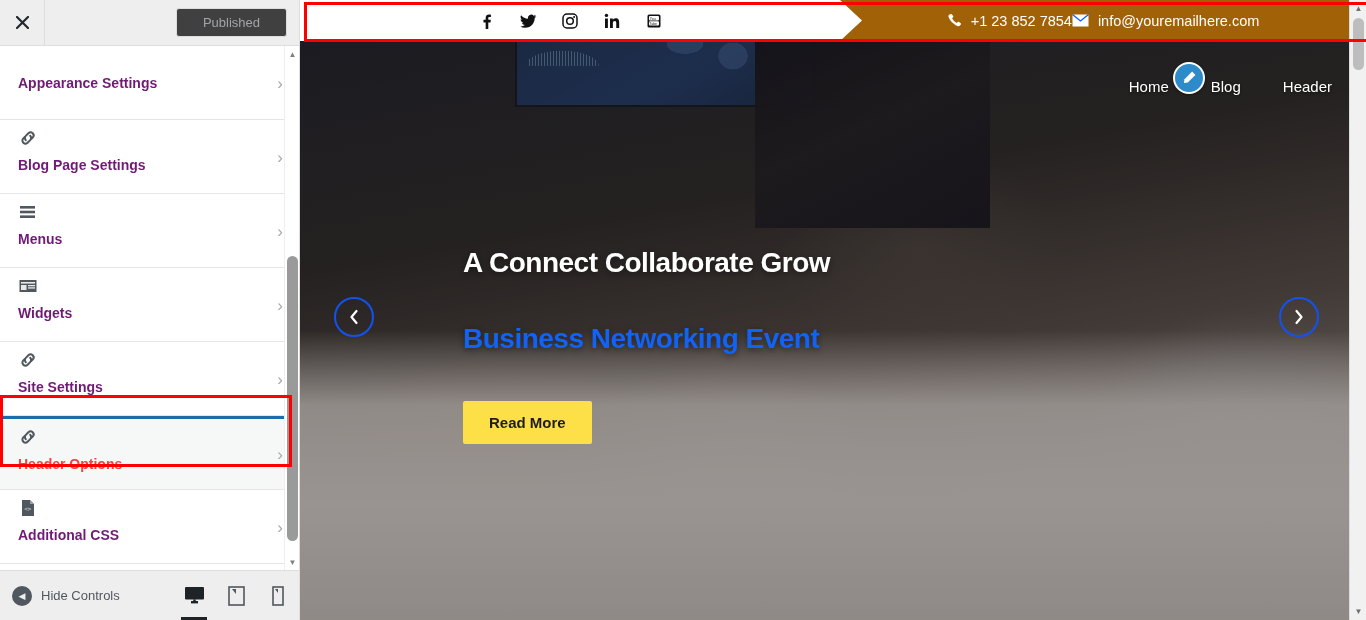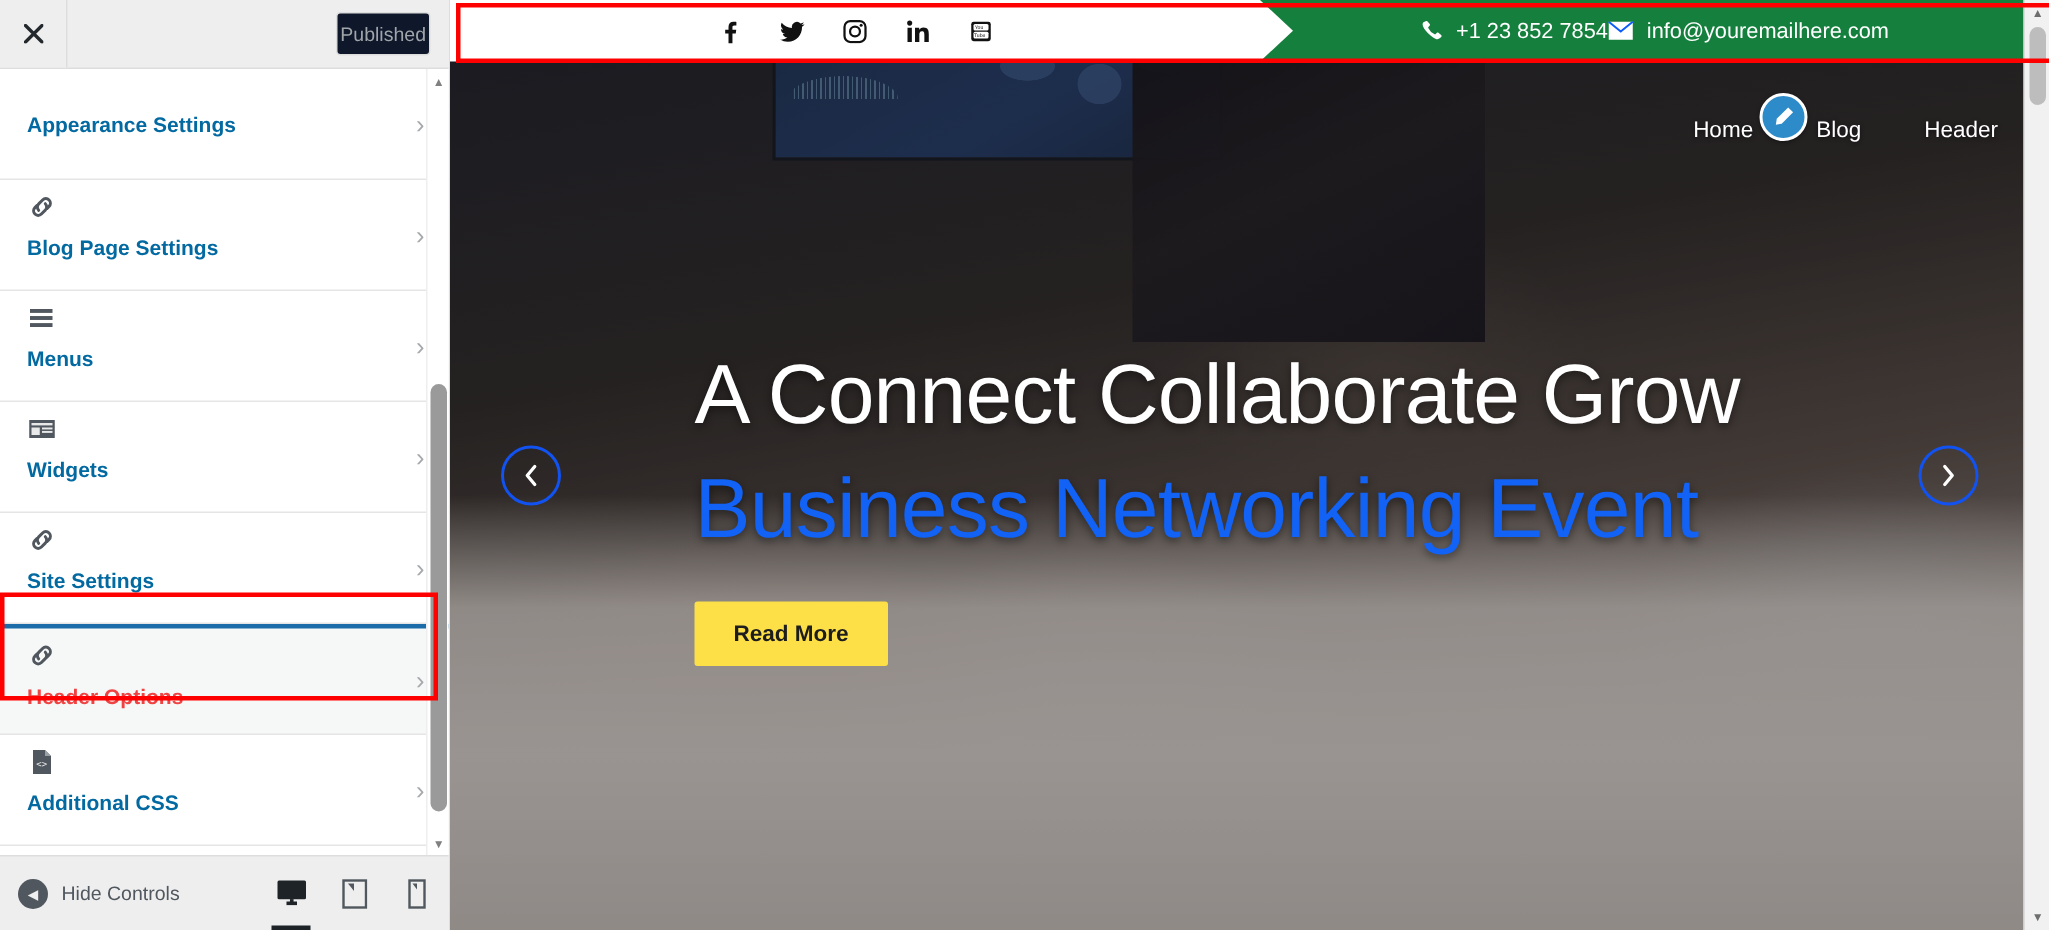"Published" .published-btn { background: #0f172a -> #404040; padding: 6px 2px -> 6px 26px }
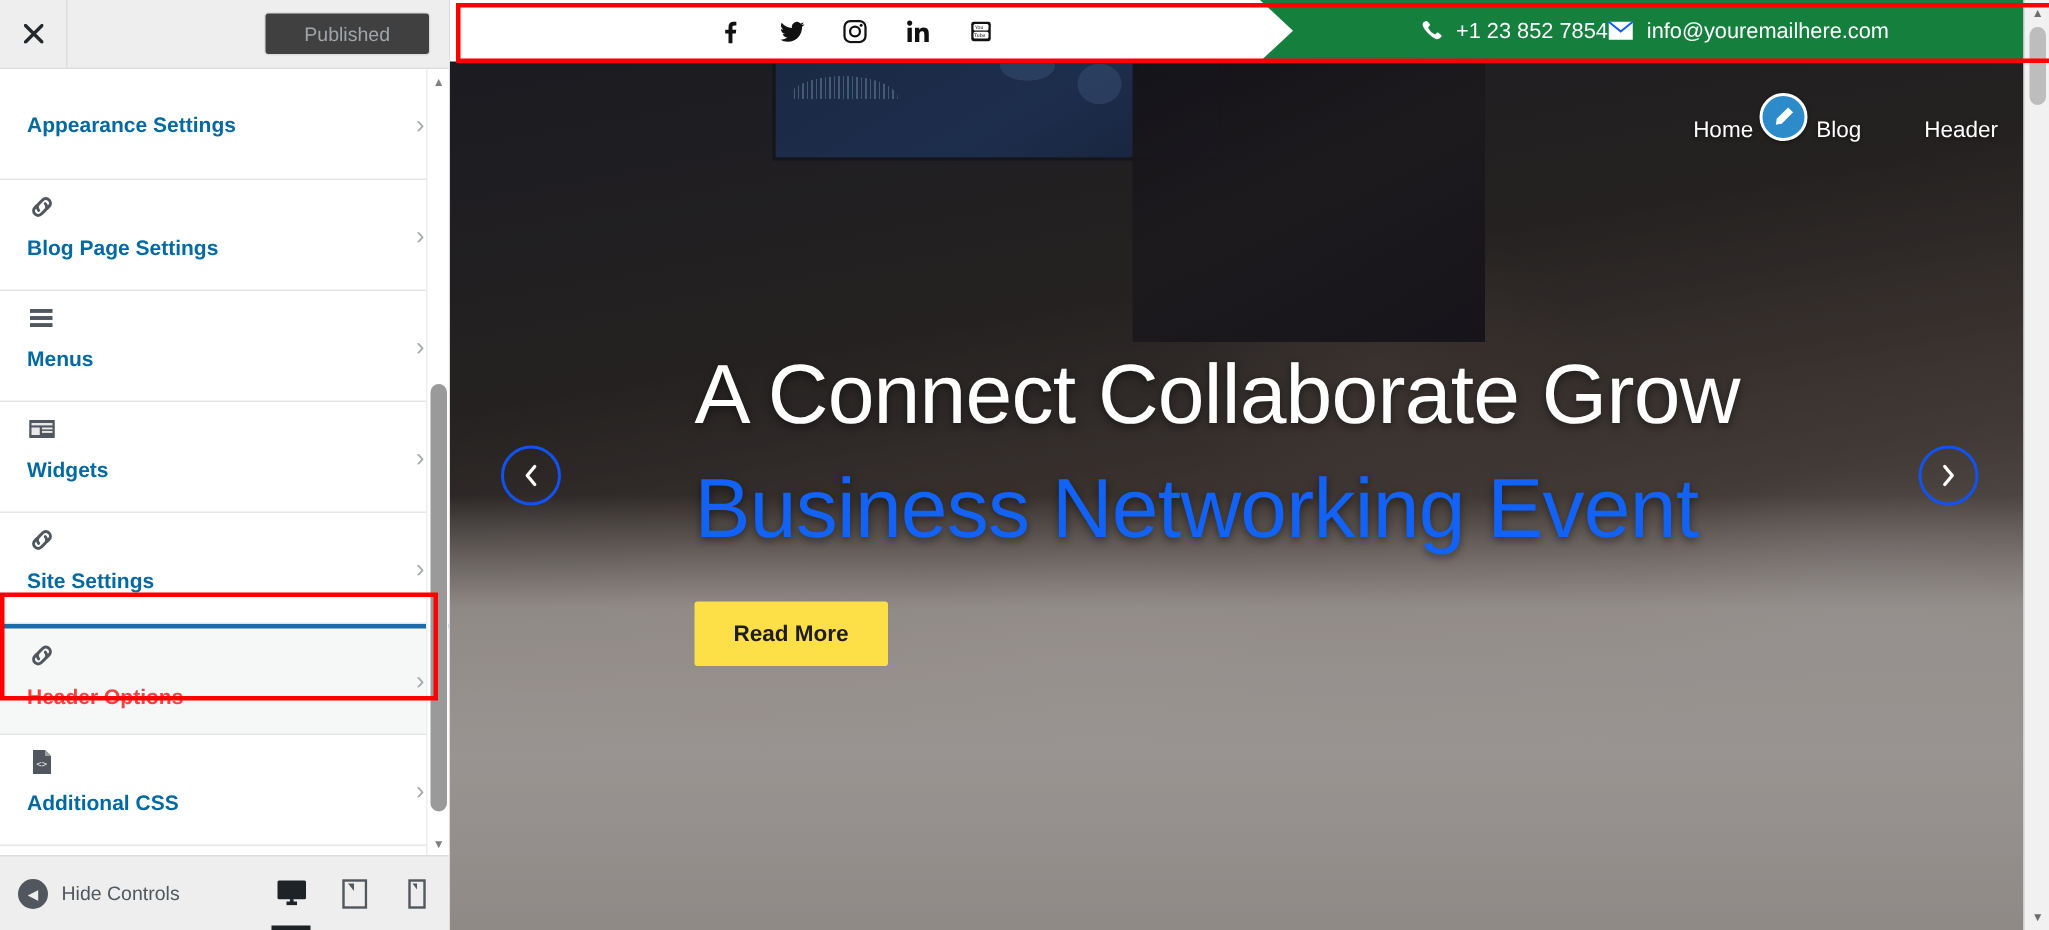"+1 23 852 7854" #topbar .tb-right { background: #15803d -> #a16207 }
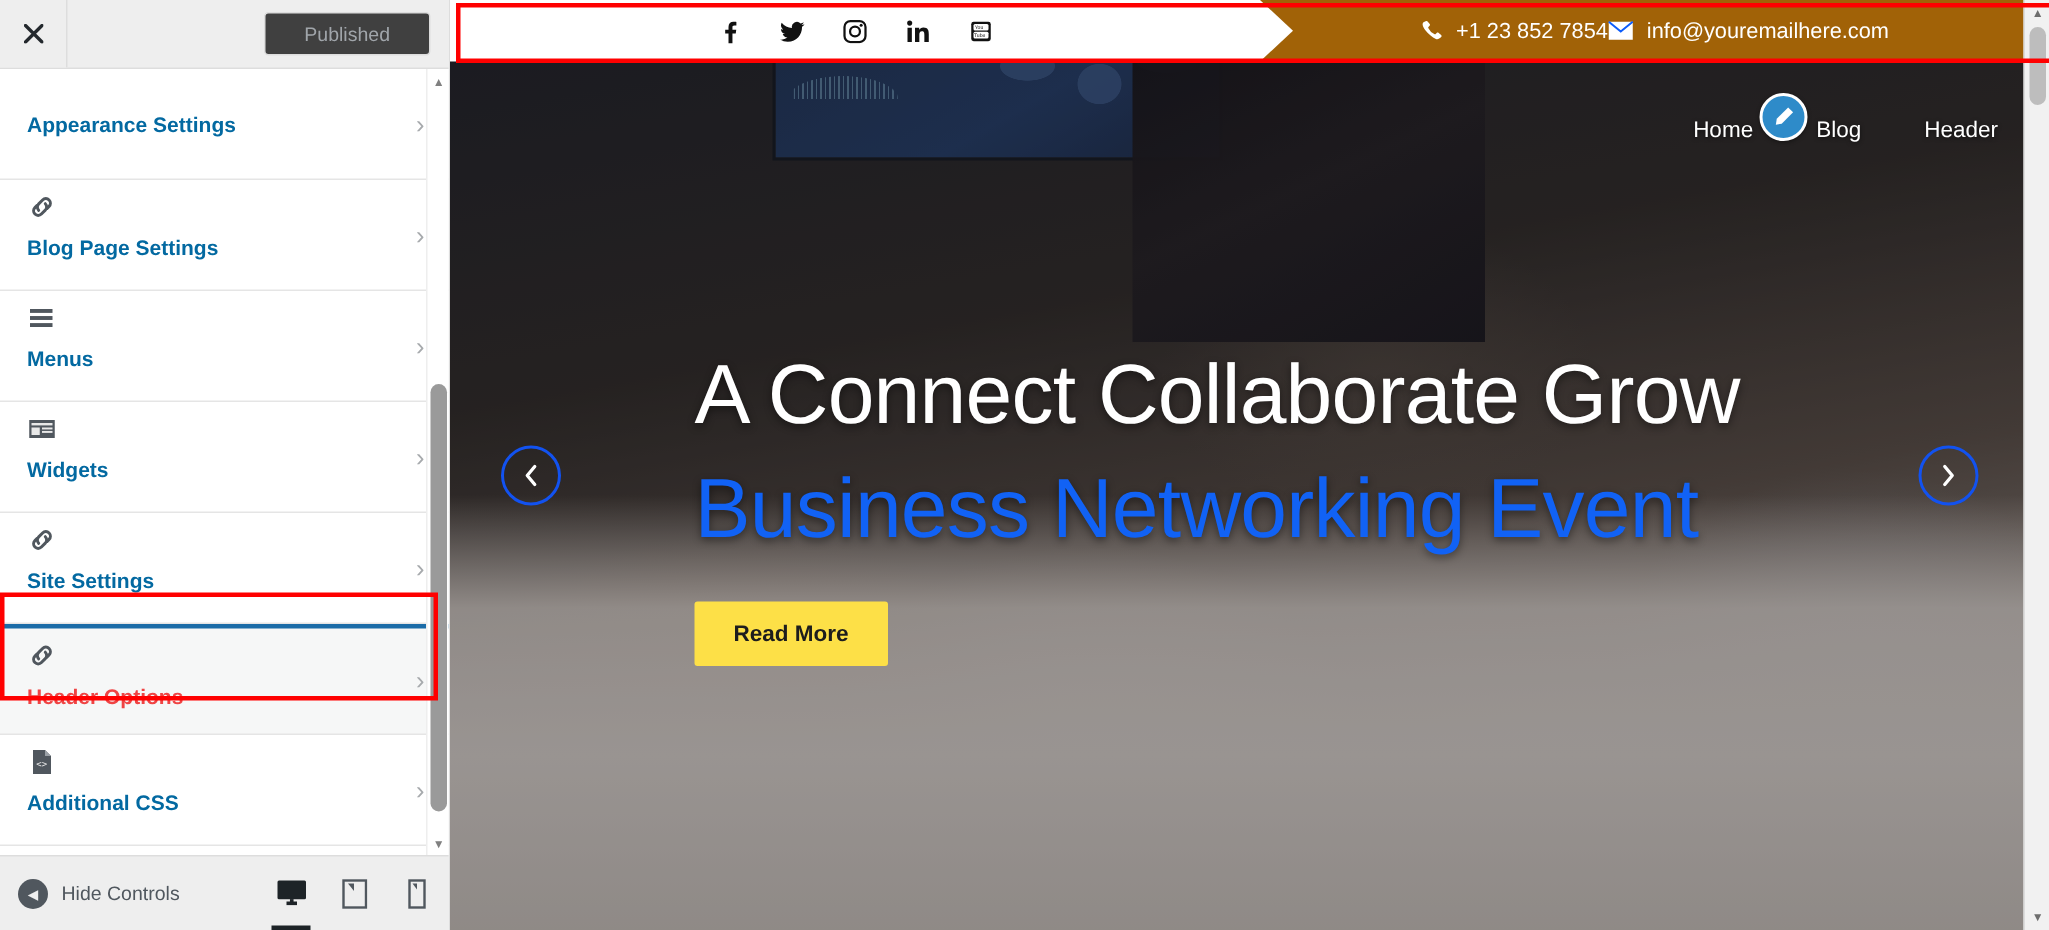"Appearance Settings" .section-item .sec-label { color: #0369a1 -> #701a75 }
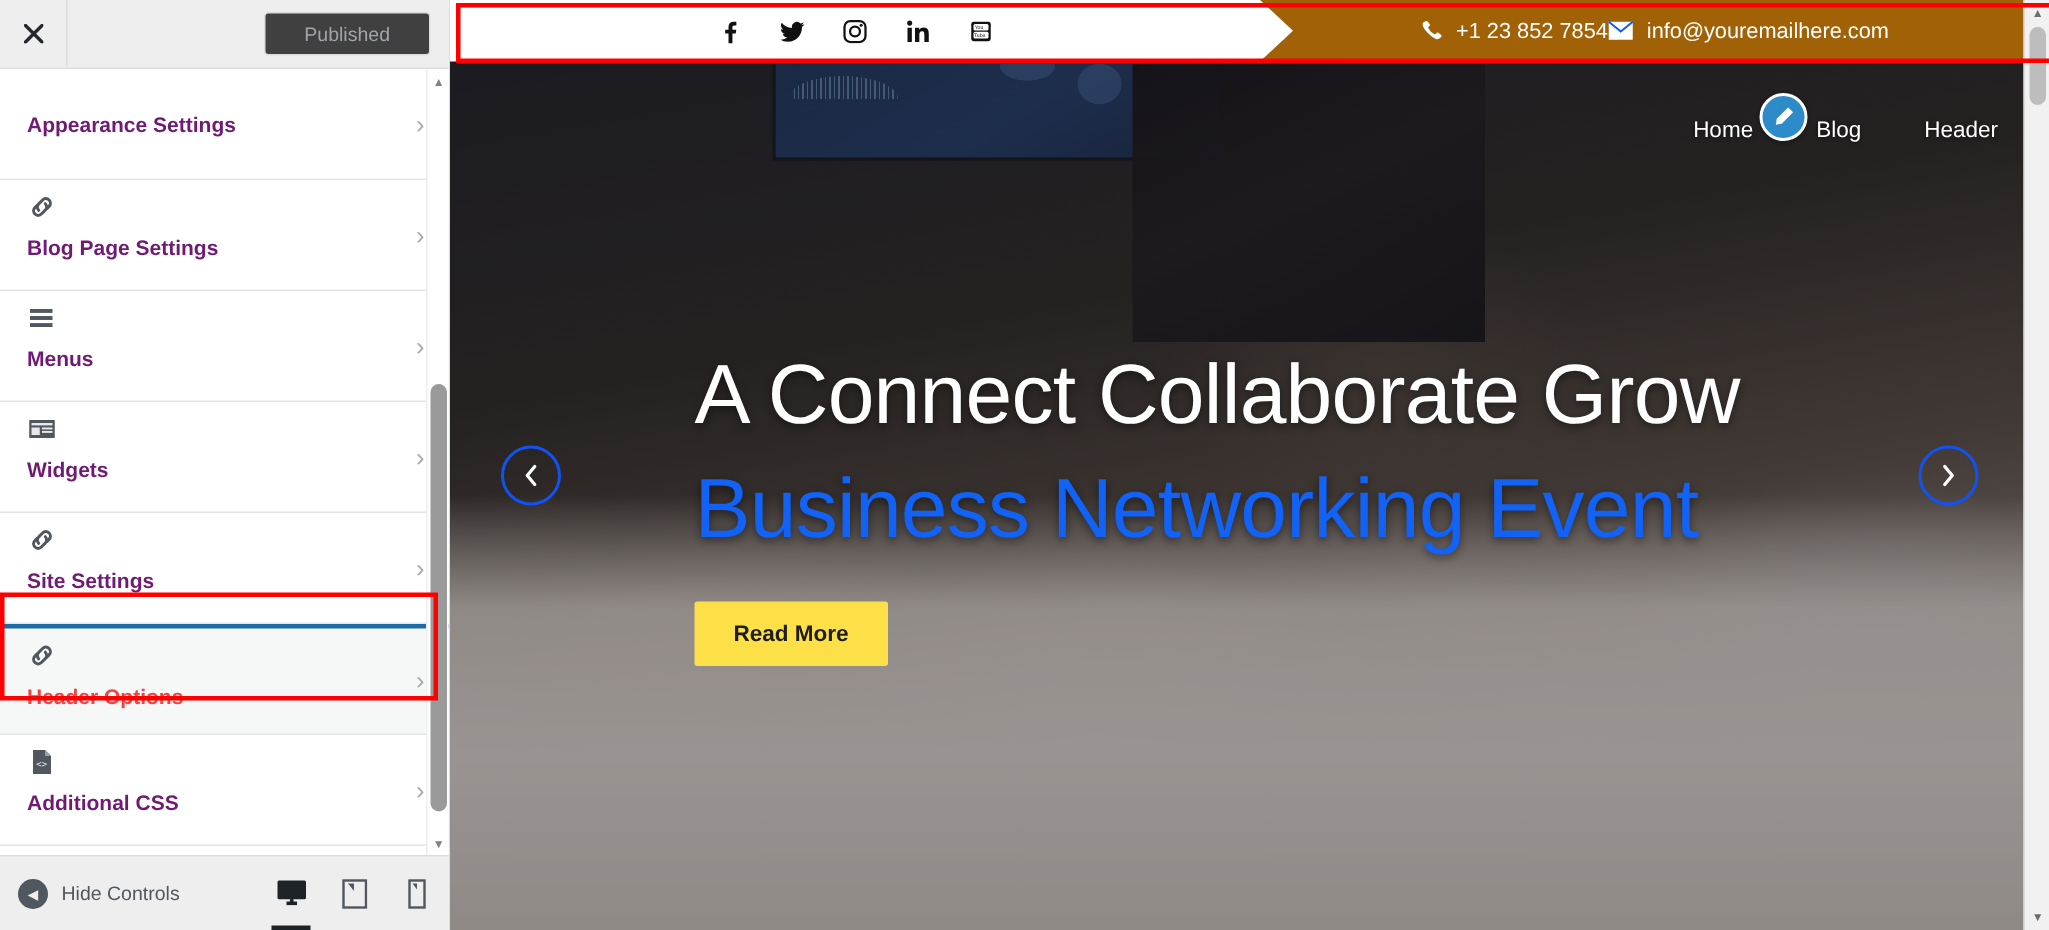"A Connect Collaborate Grow" #hero-content .line { font-size: 56px -> 28px; font-weight: 400 -> 700 }
